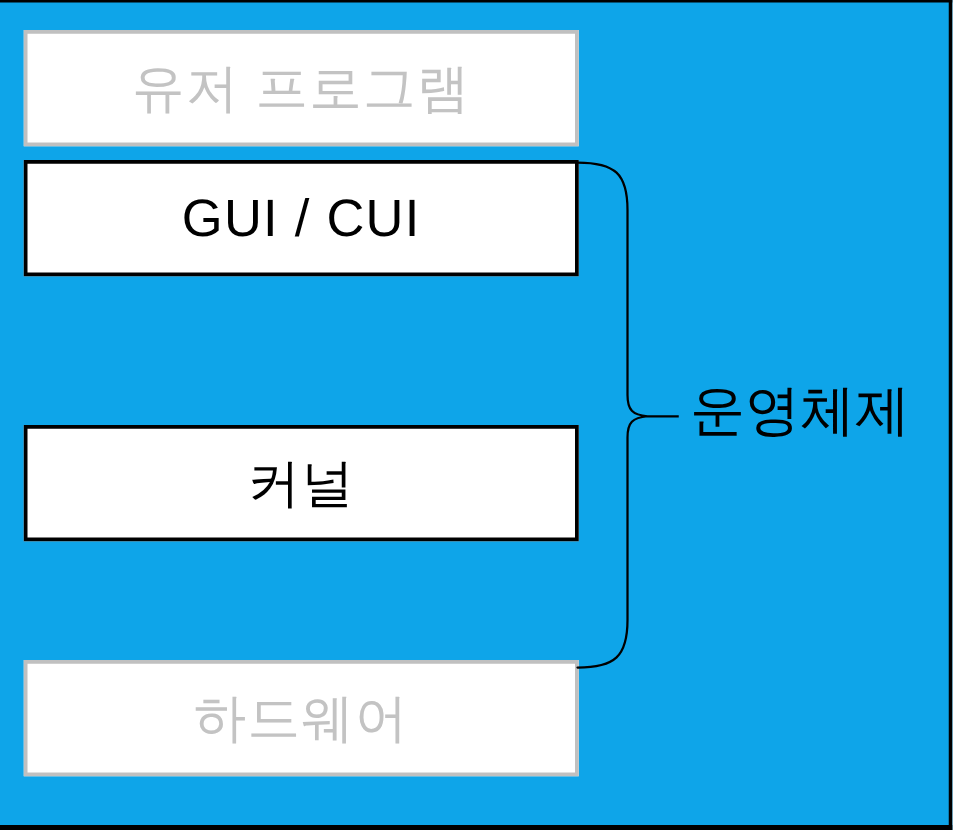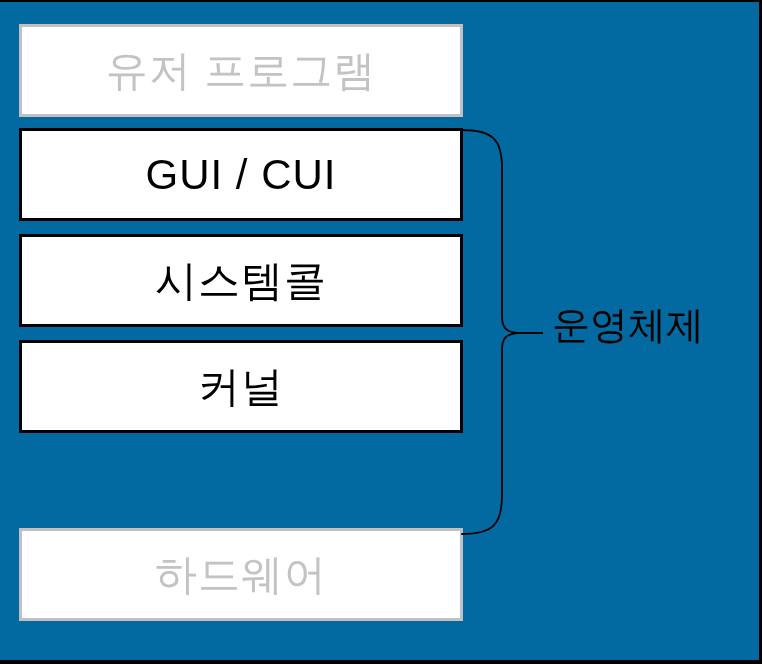"유저 프로그램" .canvas { background: #0369a1 -> #0ea5e9 }
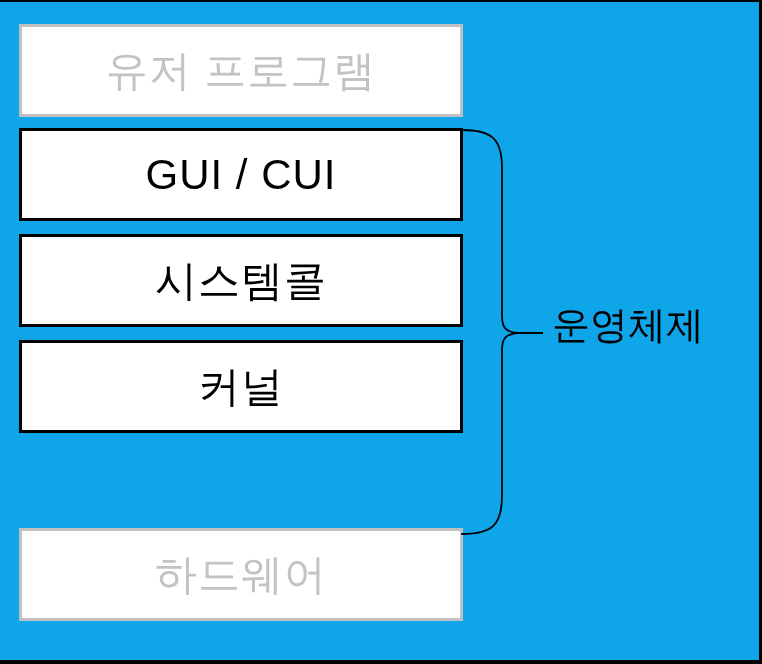"시스템콜" div.layer-box { html: <div> <span>시스템콜</span> </div> -> none }
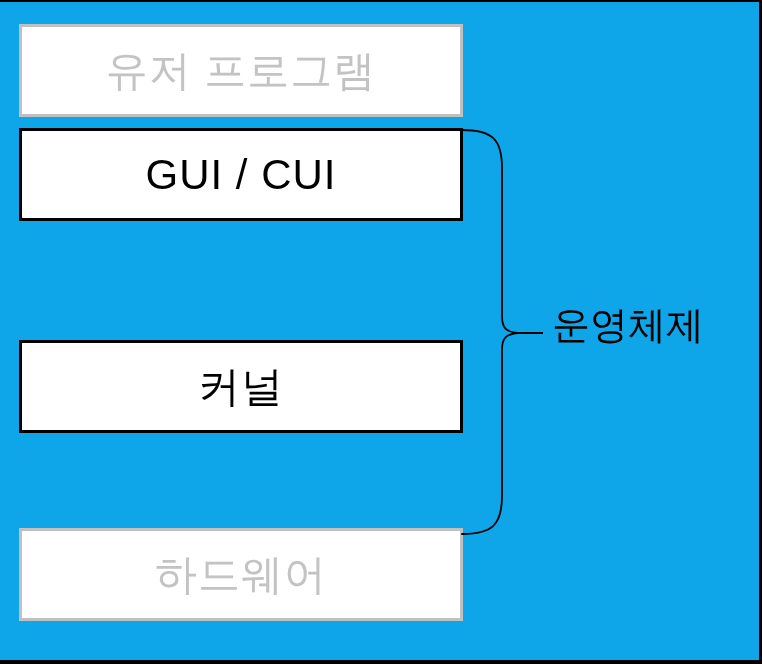"운영체제" .brace-label { font-size: 38px -> 44px }
